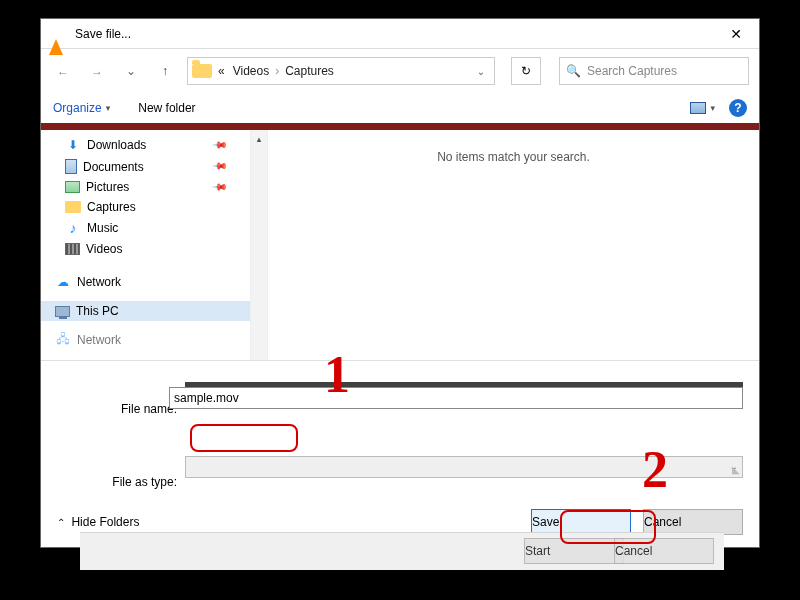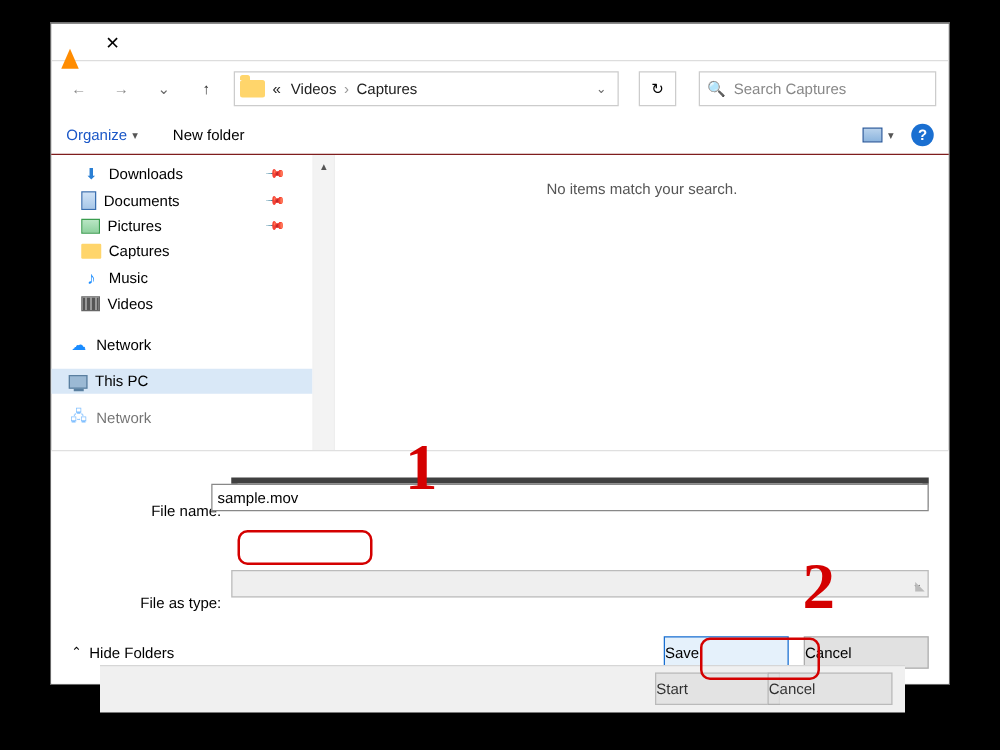"Save file..." span.title { html: none -> <span>Save file...</span> }
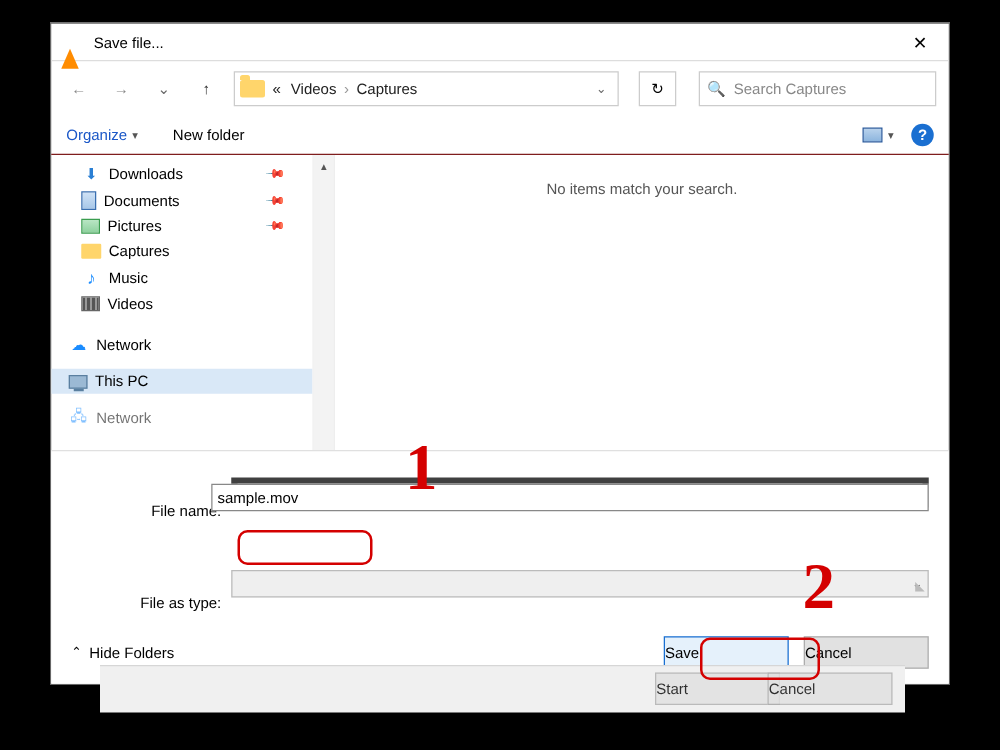"Organize" .toolbarrow { border-bottom: 1px solid #7f1d1d -> 7px solid #7f1d1d }
